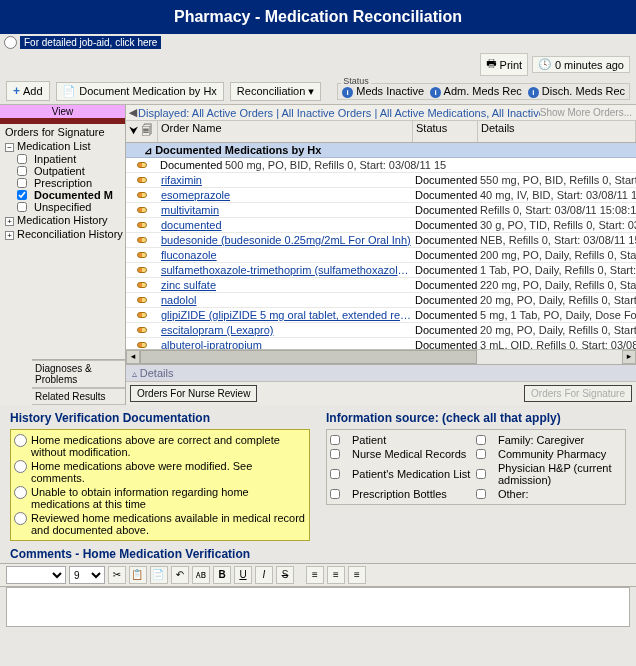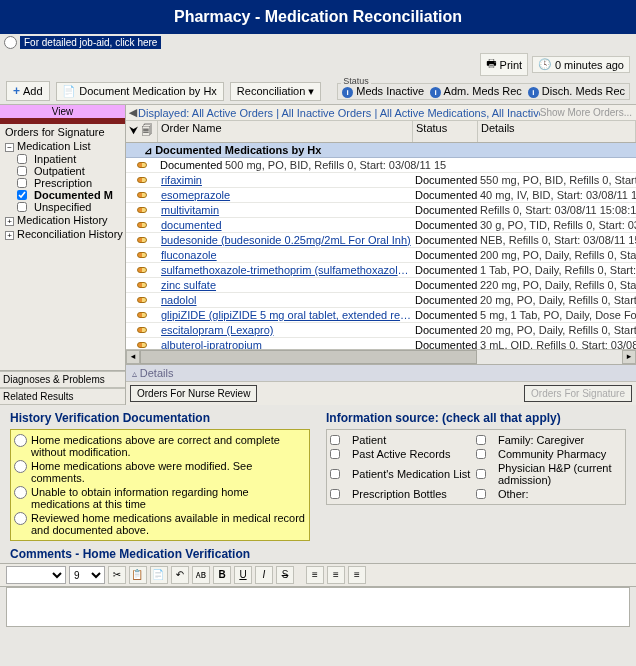"Diagnoses & Problems" .left-btns { margin-left: none -> 32px }
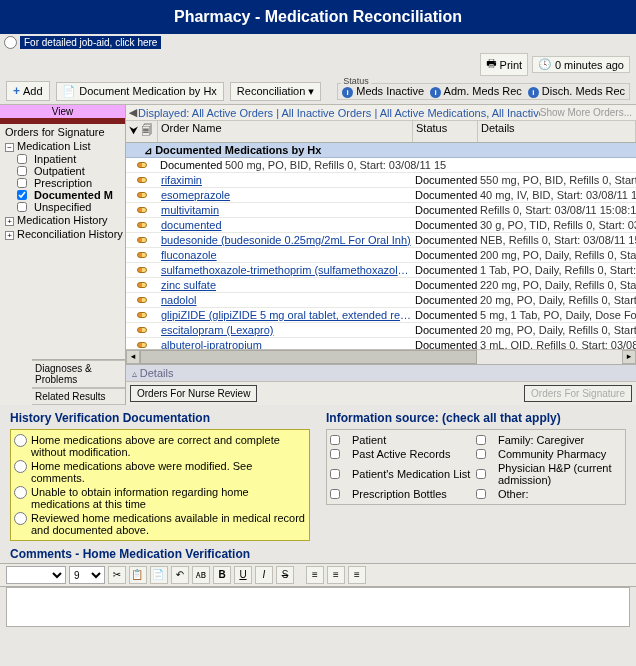"Past Active Records" span { text: Past Active -> Nurse Medical }
